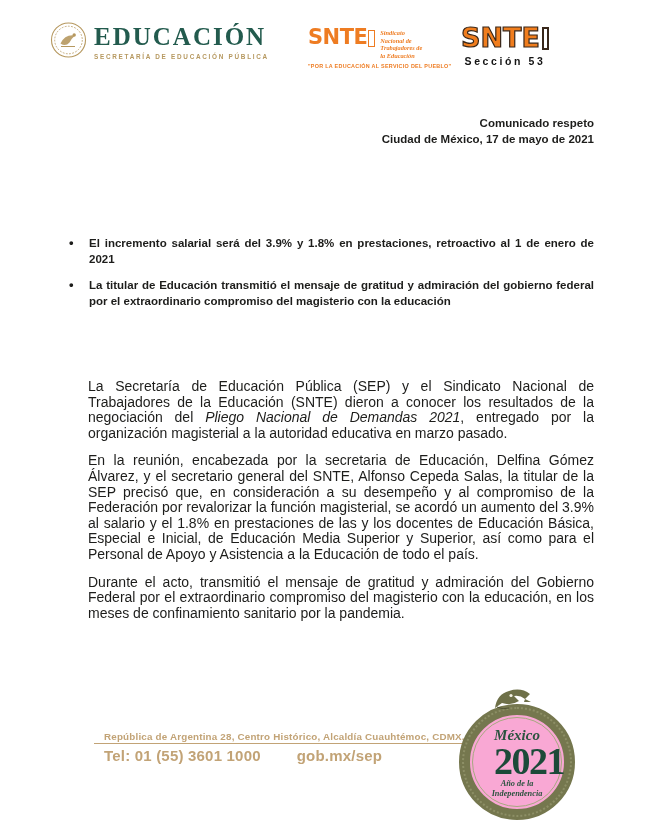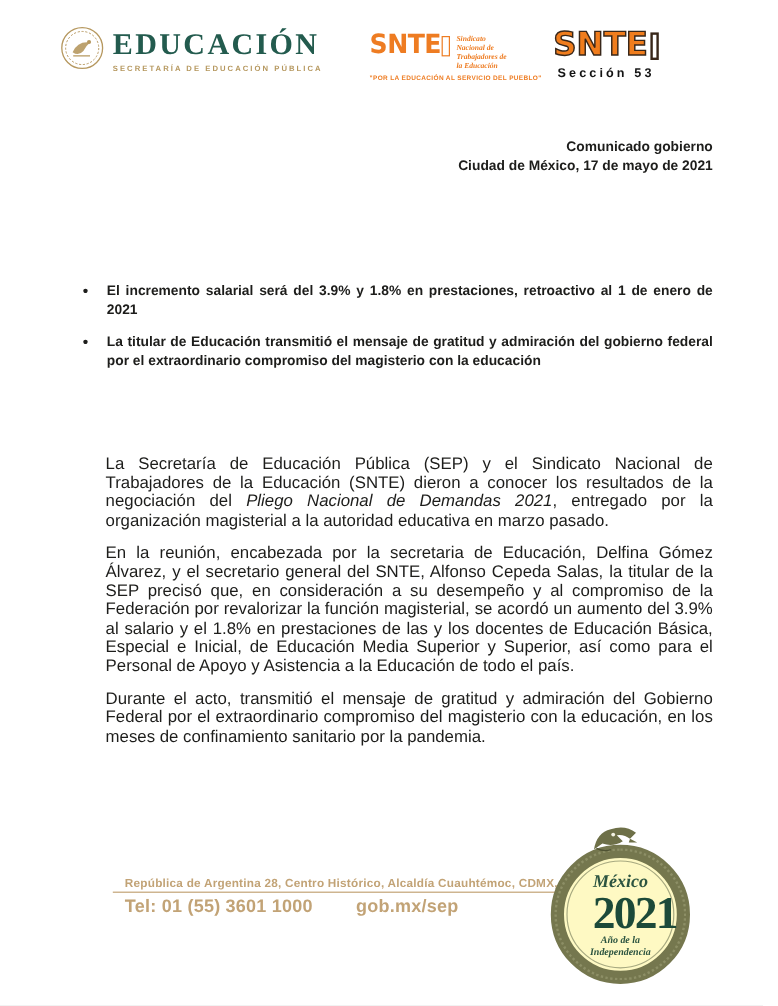"Comunicado gobierno" div { text: gobierno -> respeto }
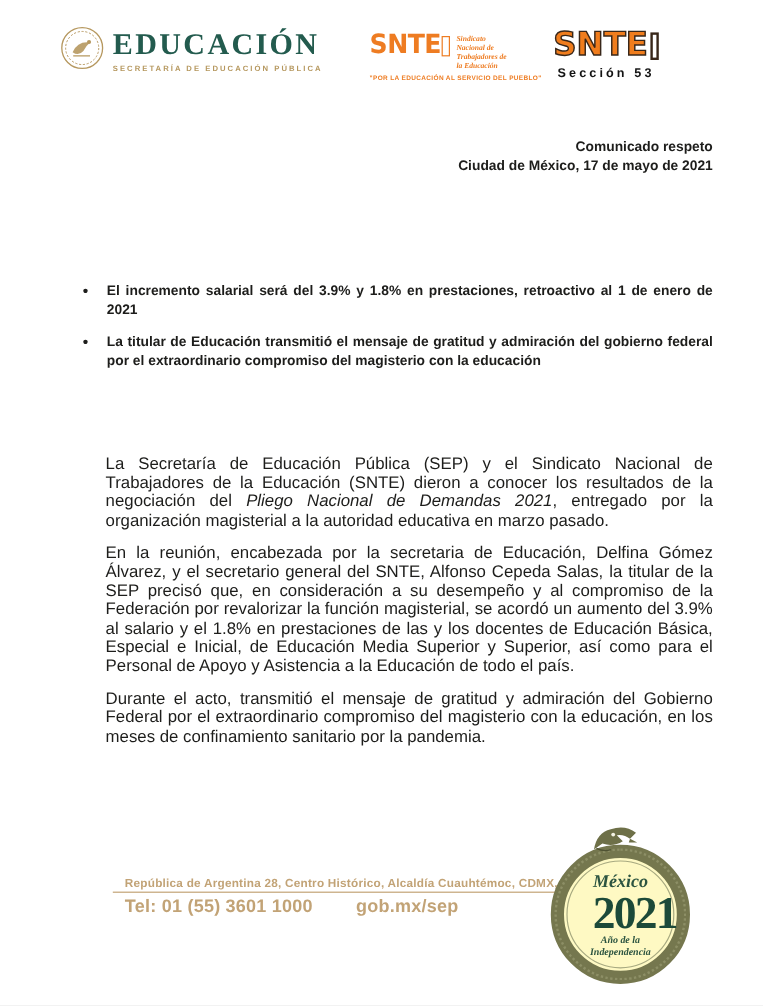"México" .badge { background: #fef9c3 -> #f9a8d4 }
